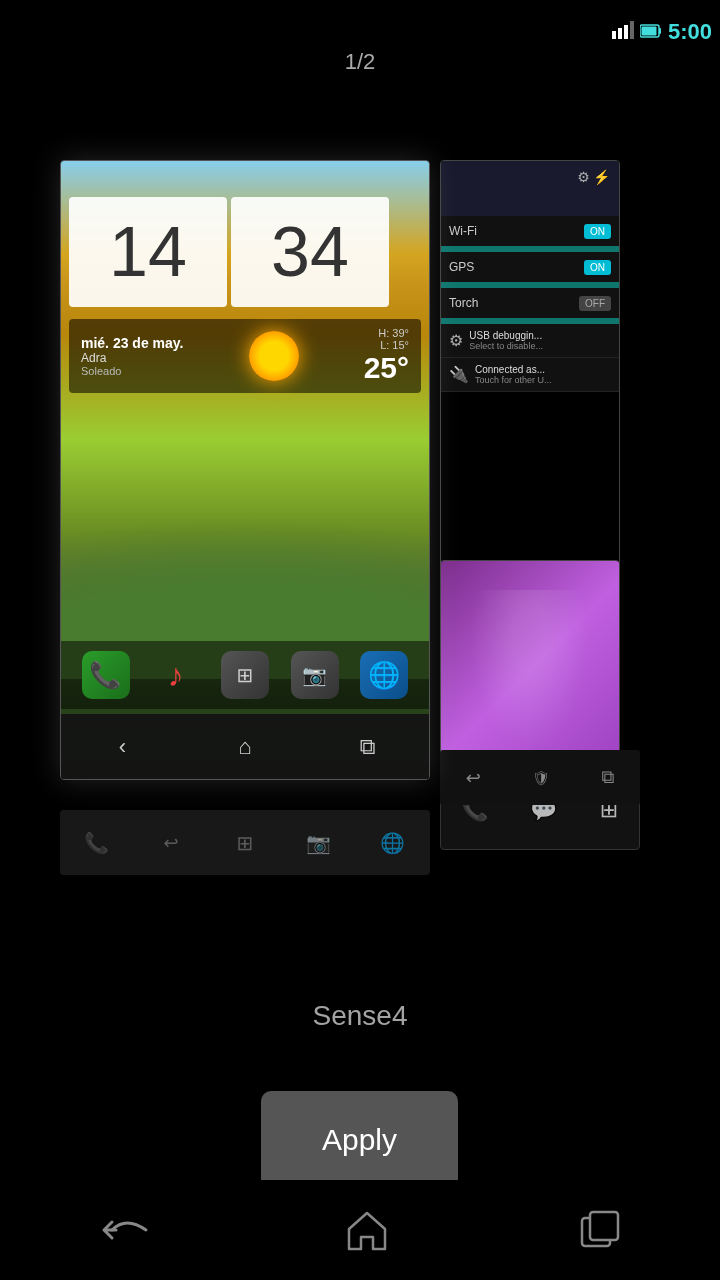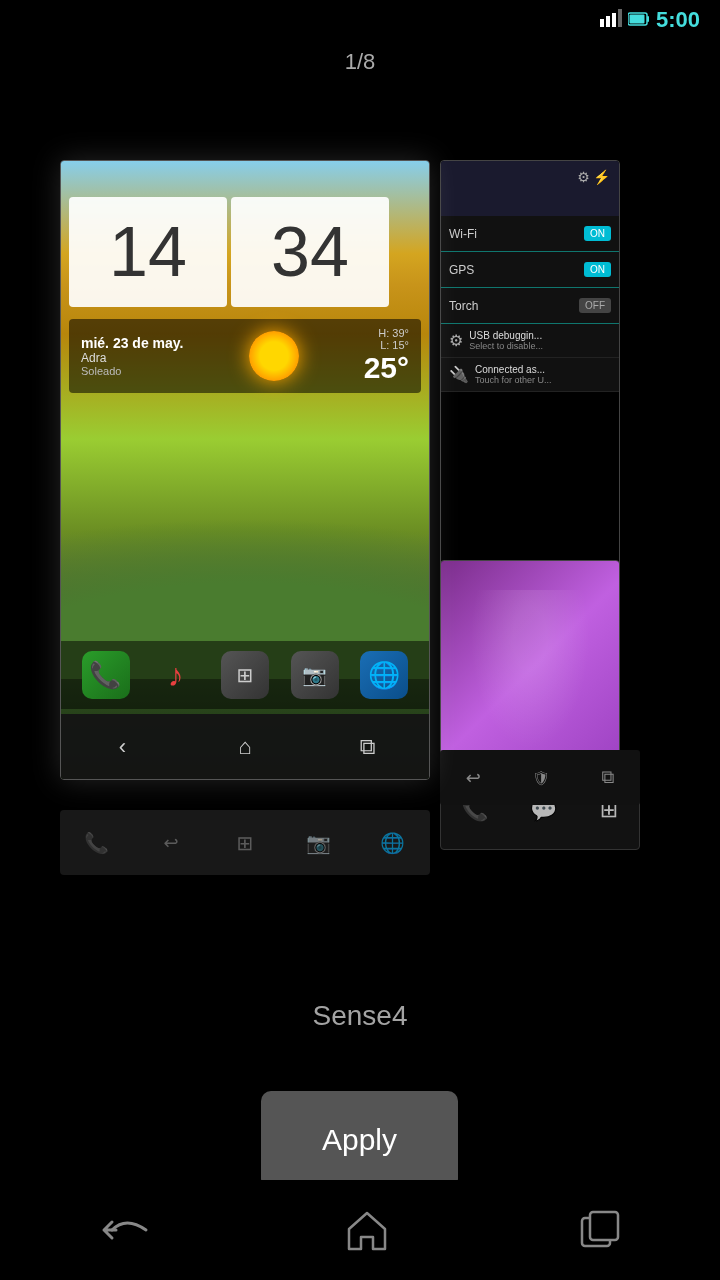"5:00" .status-bar { padding-right: 20px -> 8px; top: 0 -> 12px }
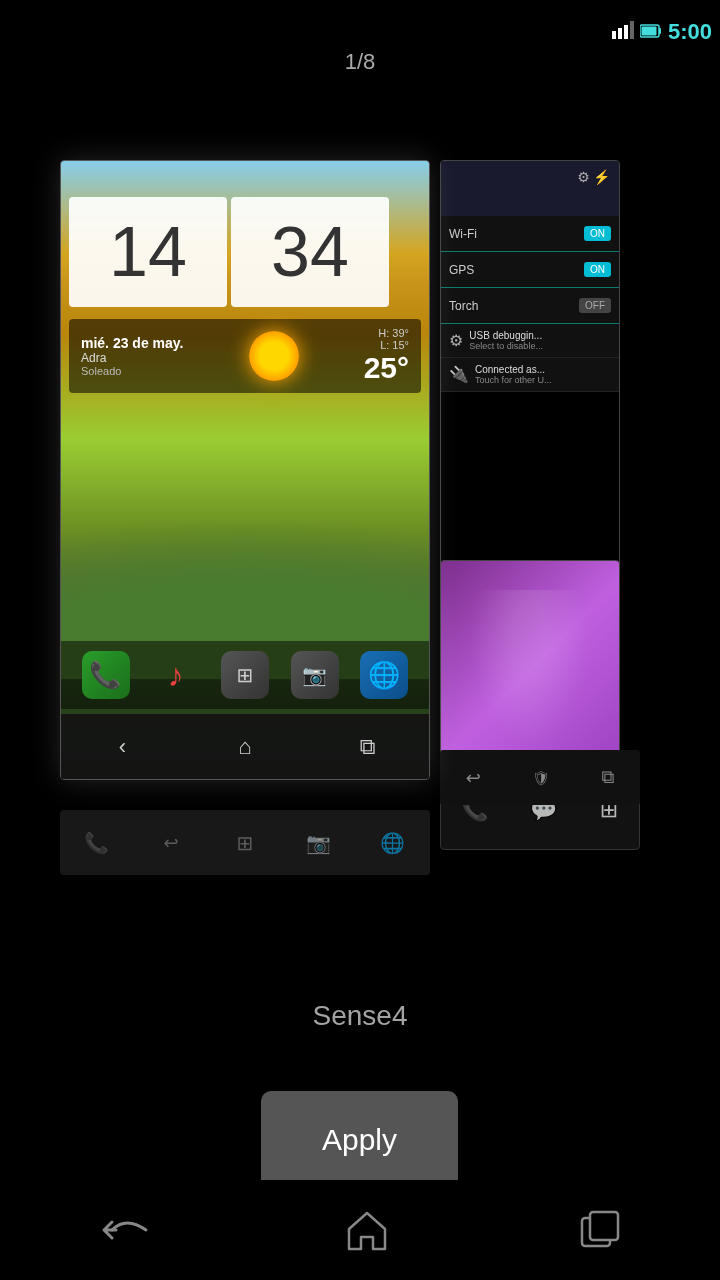"1/8" div.subtitle { text: 1/8 -> 1/2 }
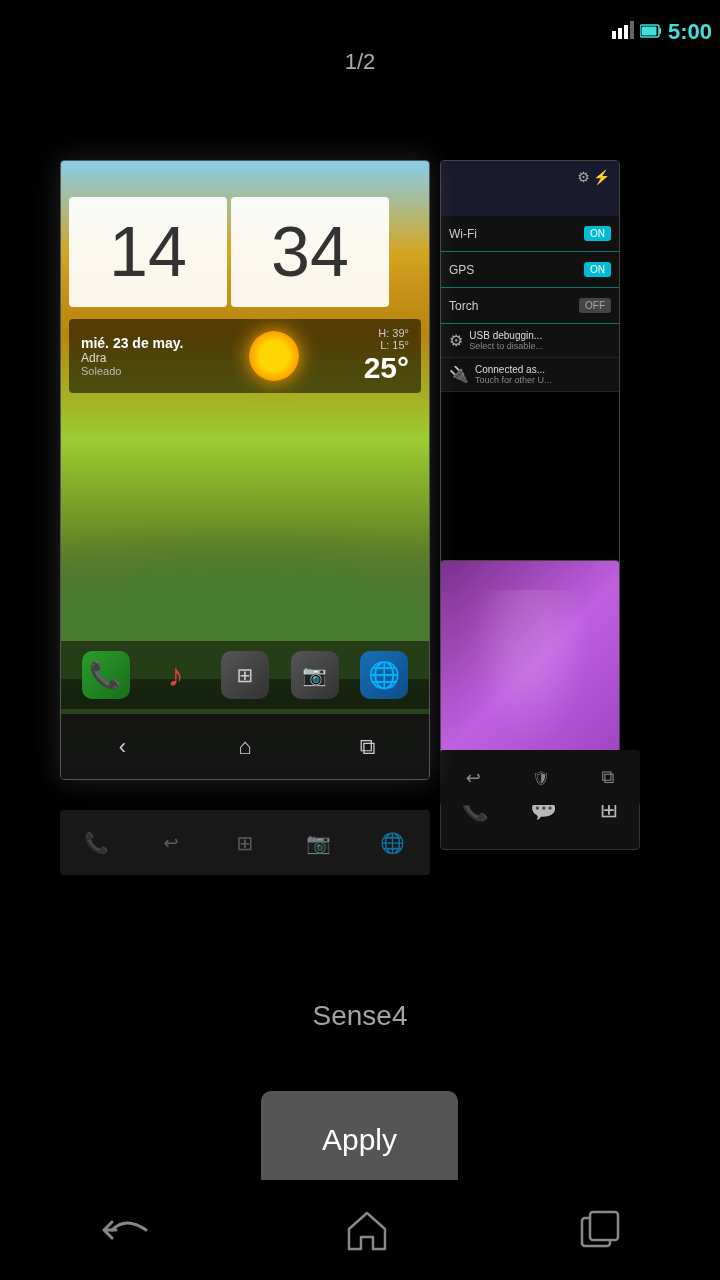"Wi-Fi" .toggle-row { border-bottom: 1px solid #0f766e -> 6px solid #0f766e }
